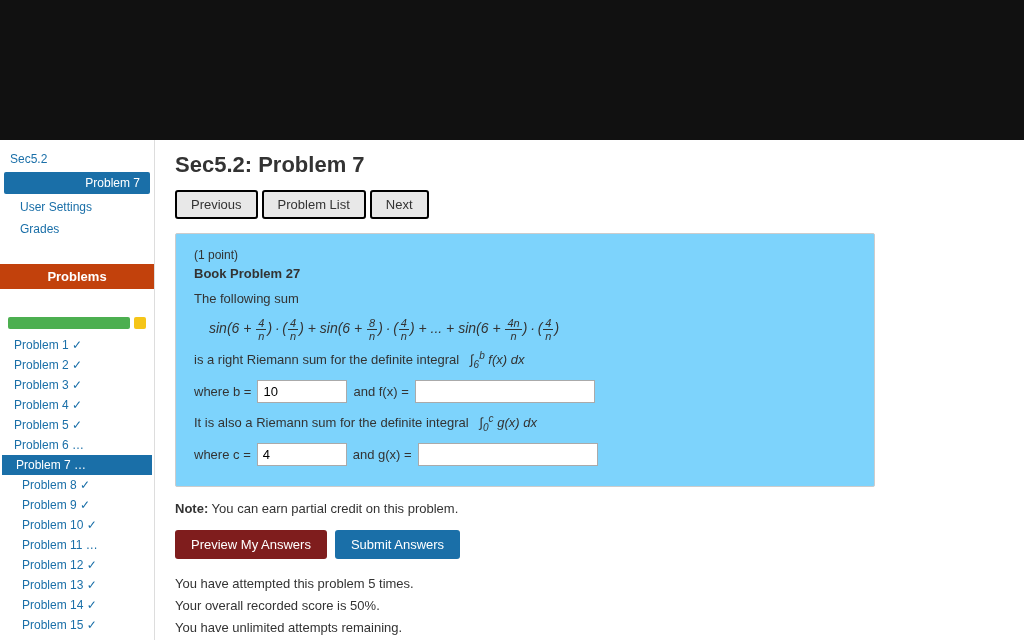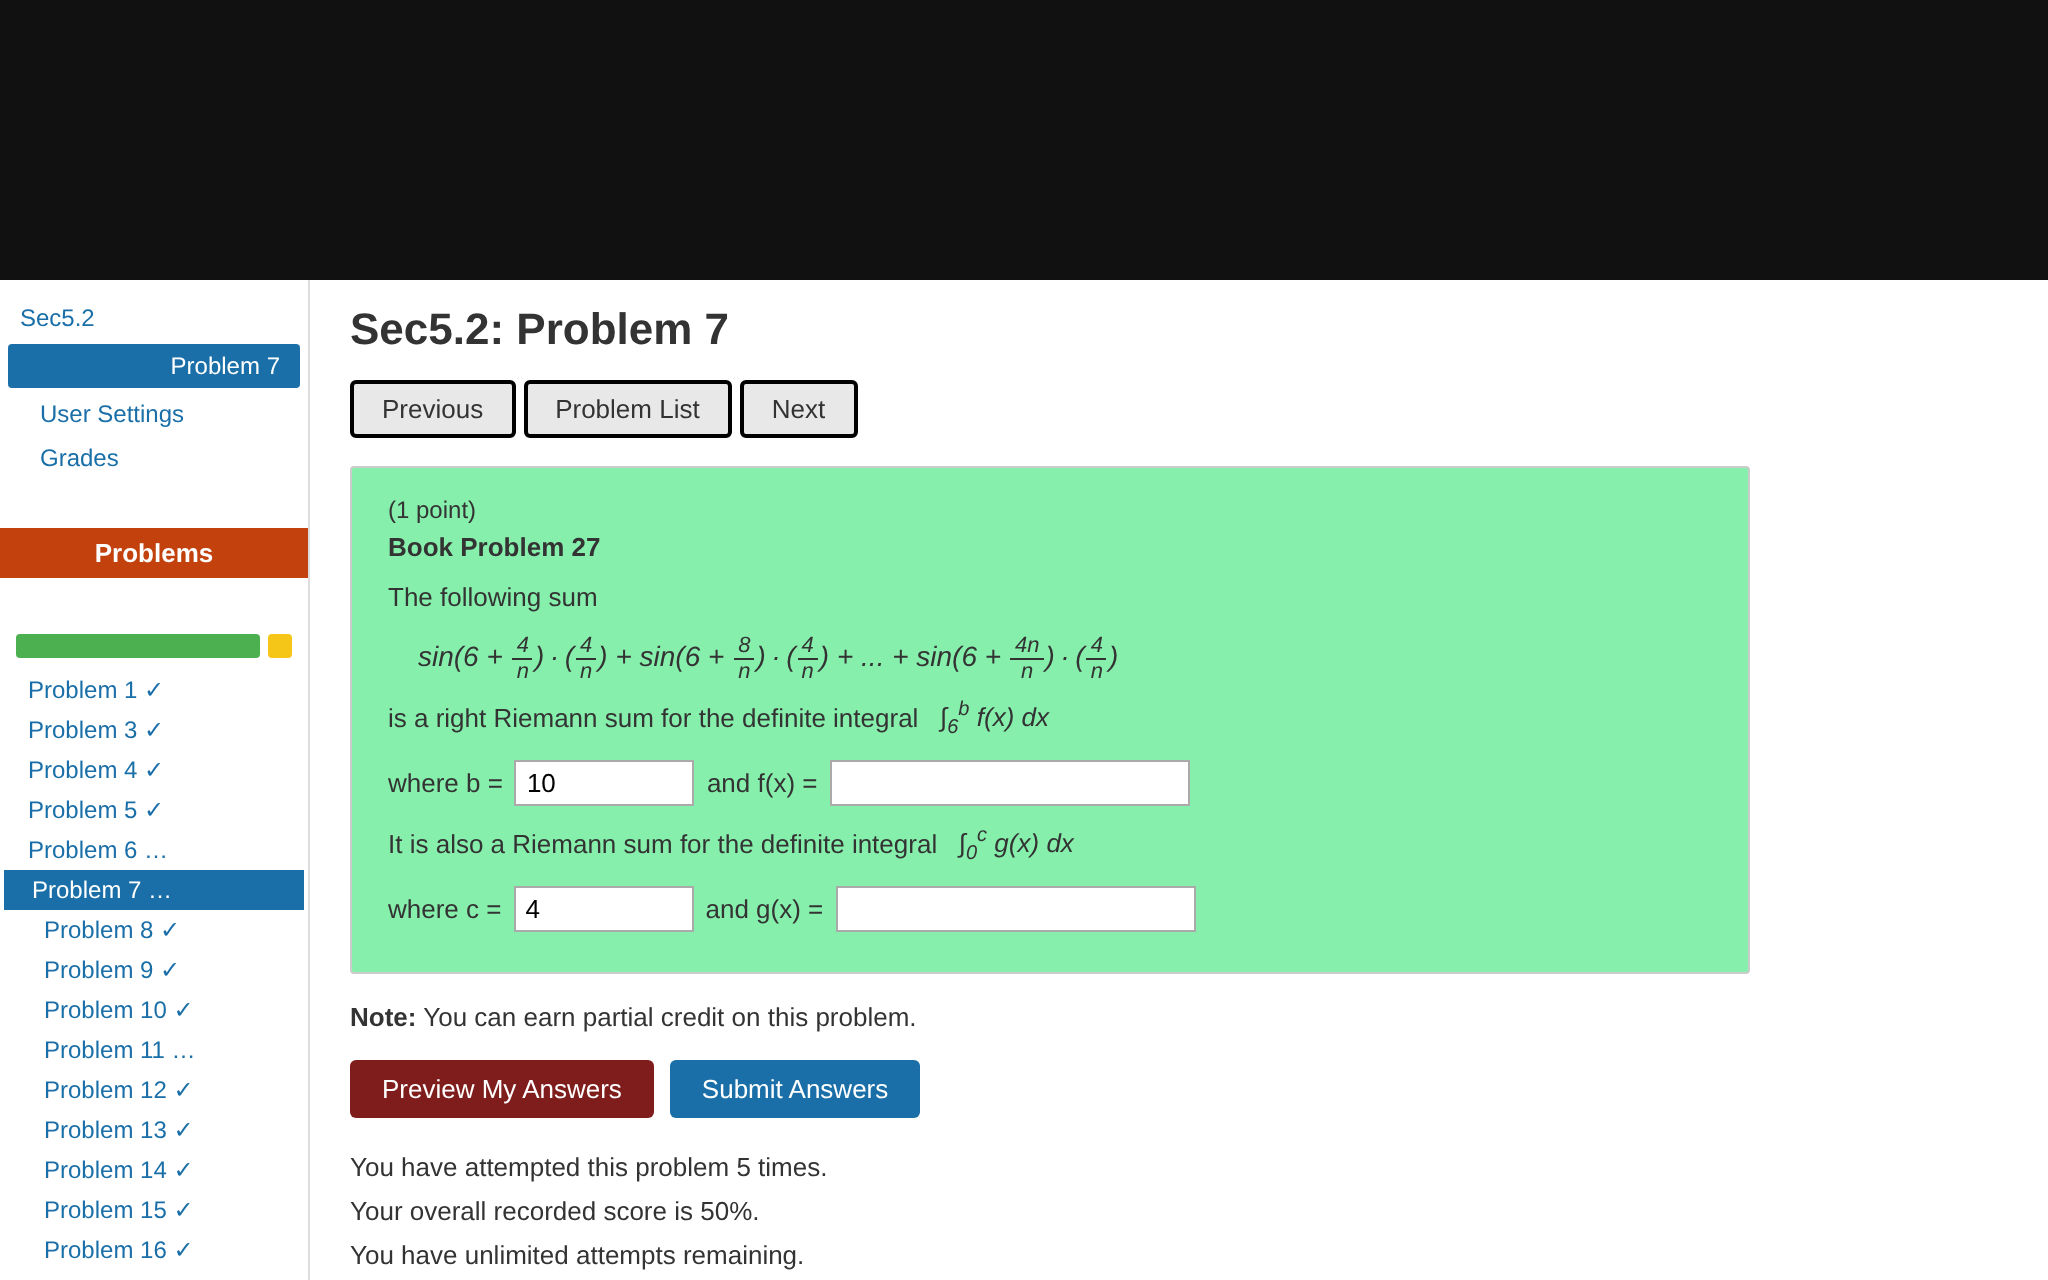"(1 point)" .problem-box { background: #86efac -> #7dd3fc }
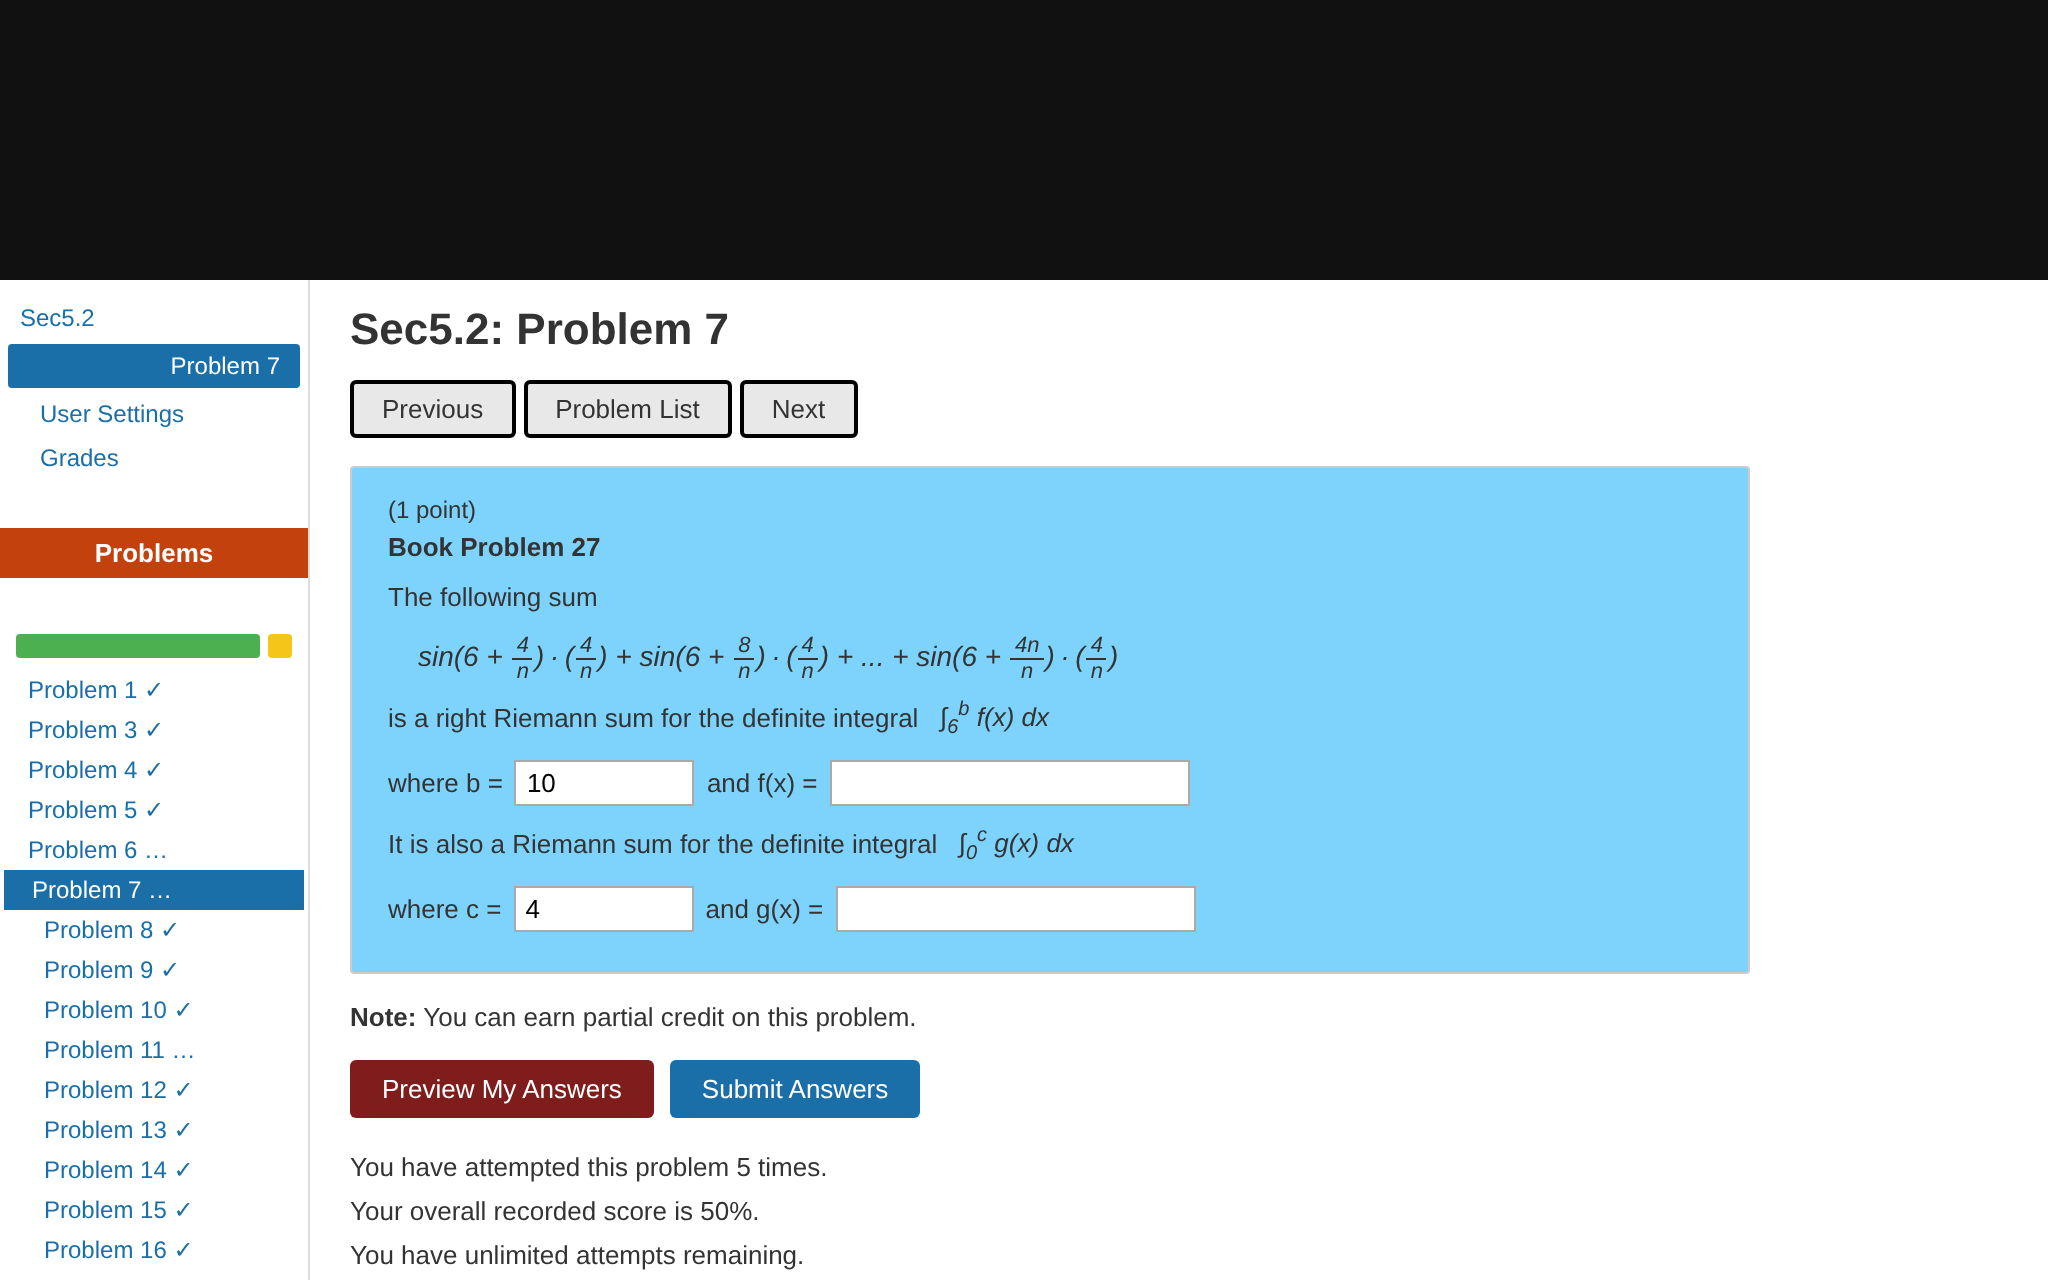"Problem 2 ✓" a.sidebar-problem-item { html: none -> <a>Problem 2 ✓</a> }
